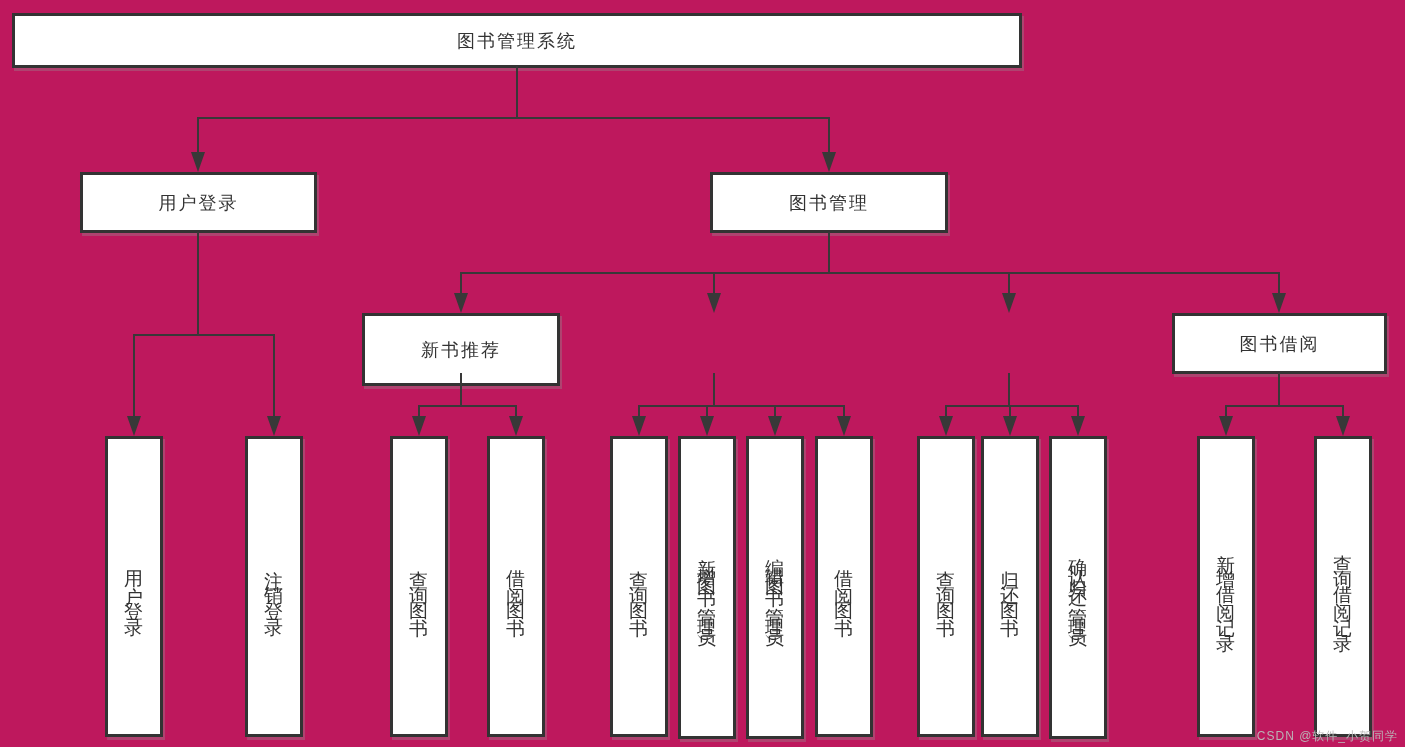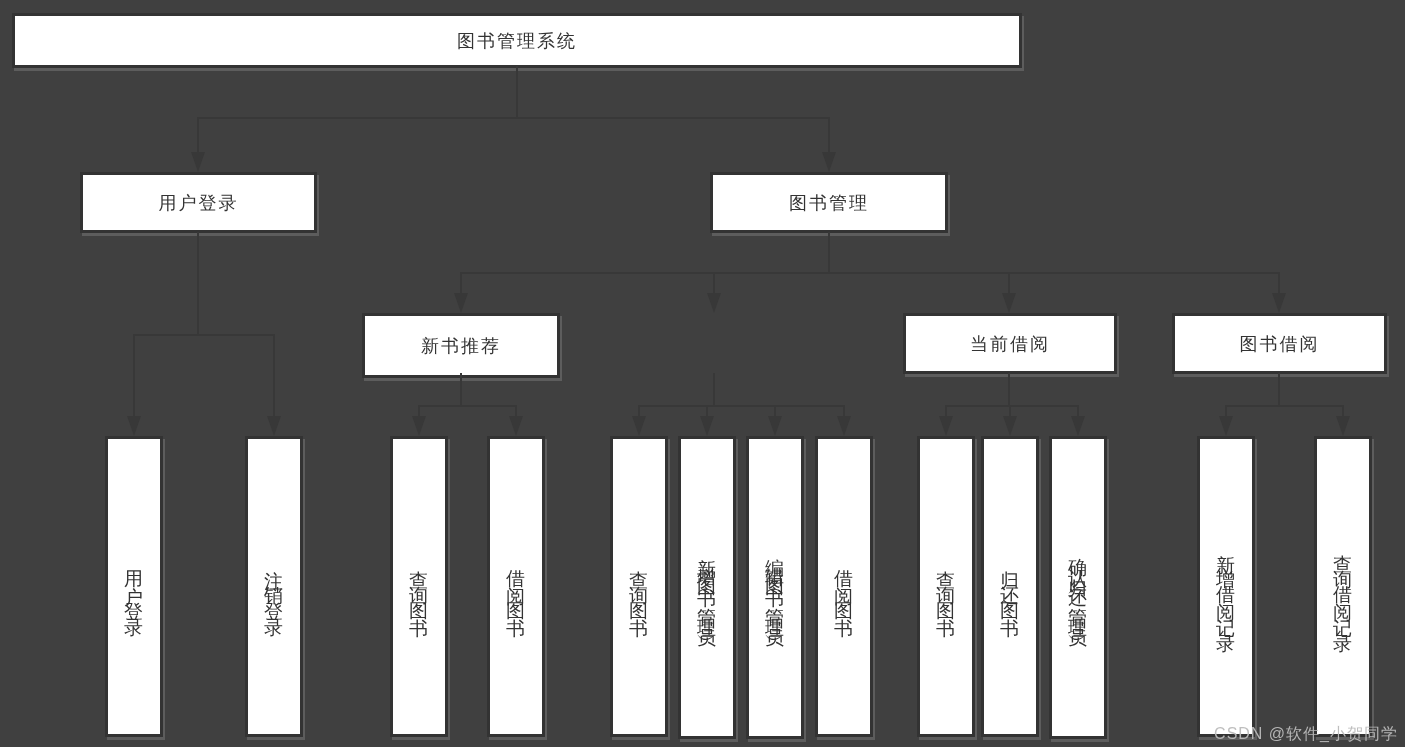"图书管理系统" #canvas { background: #404040 -> #be185d }
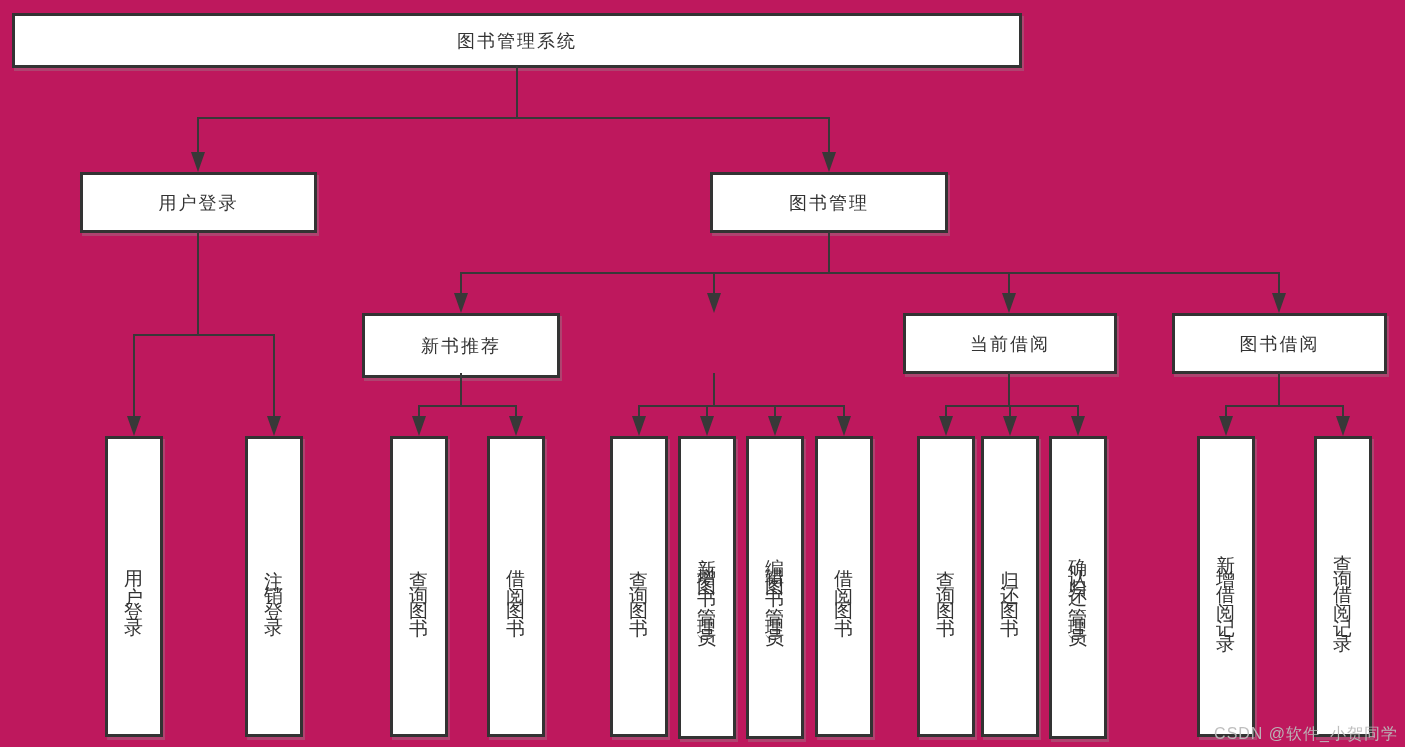"新书推荐" div.hbox { height: 65px -> 73px }
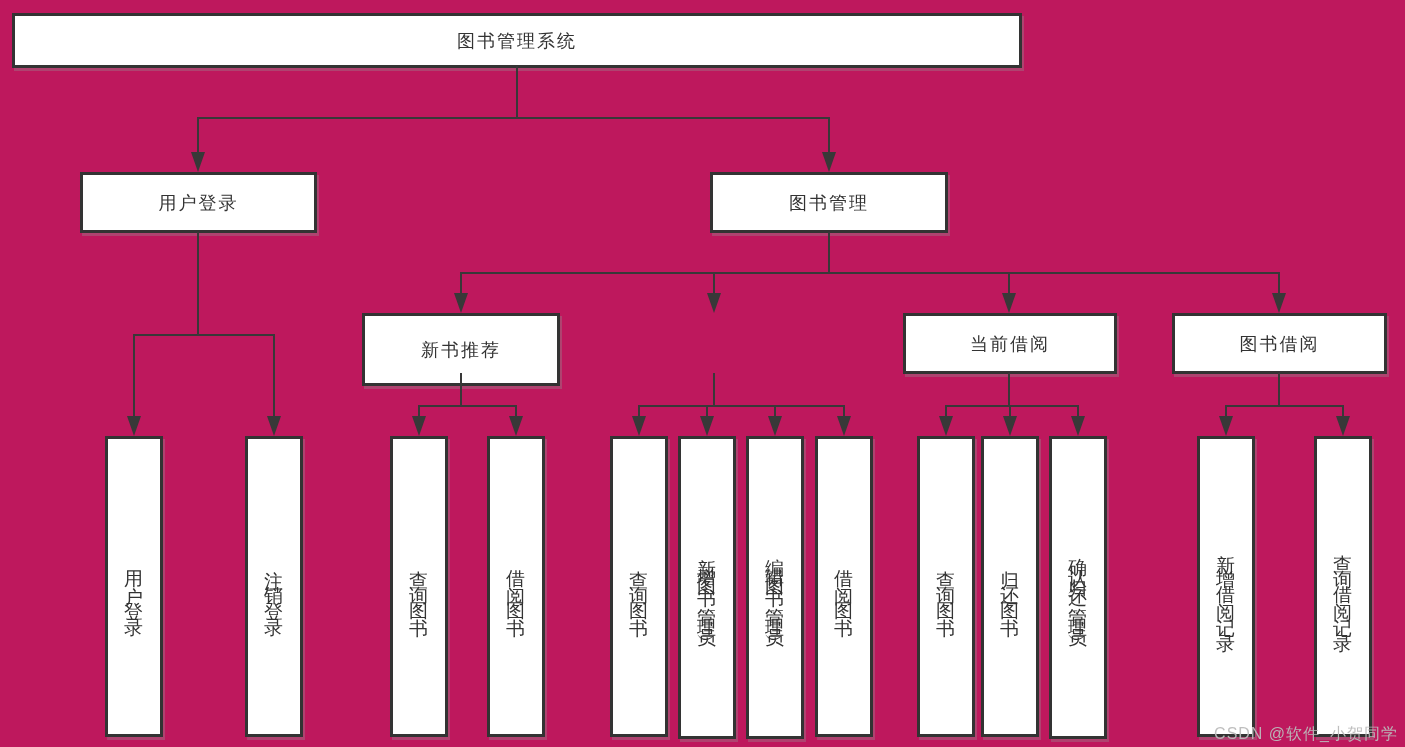"当前借阅" div.hbox { html: <div> <span>当前借阅</span> </div> -> none }
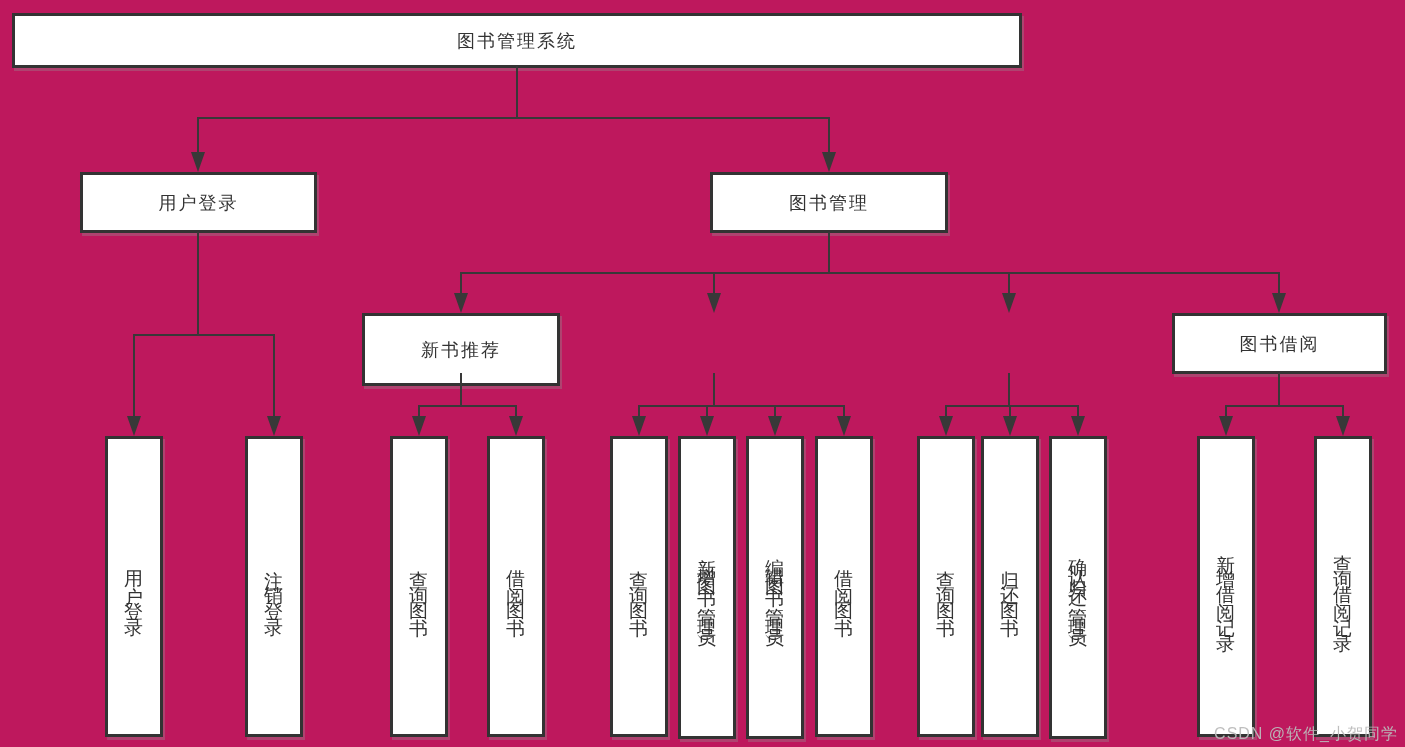"CSDN @软件_小贺同学" .watermark { font-size: 16px -> 12px }
